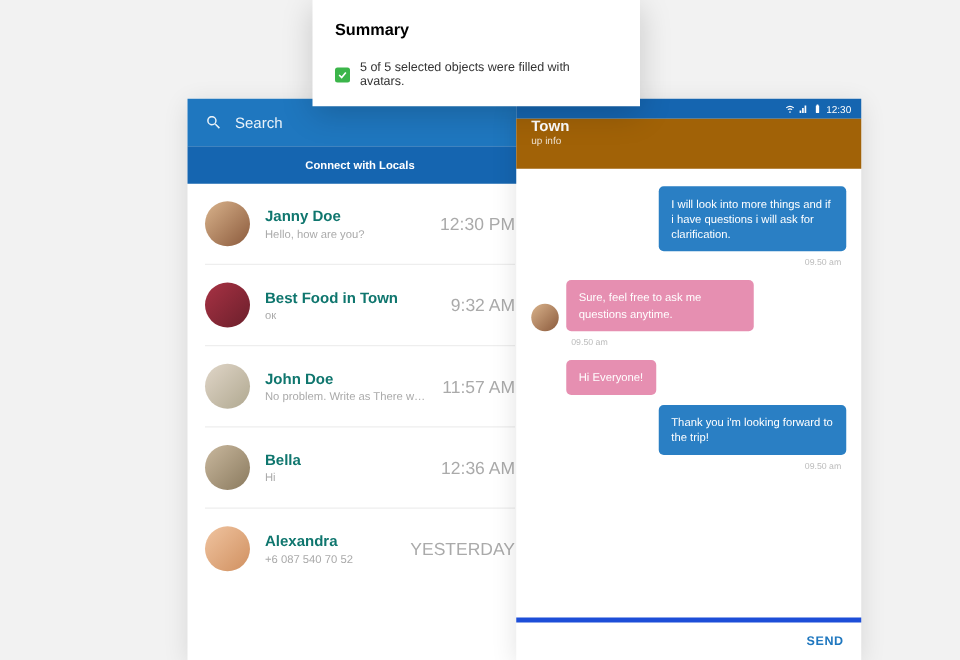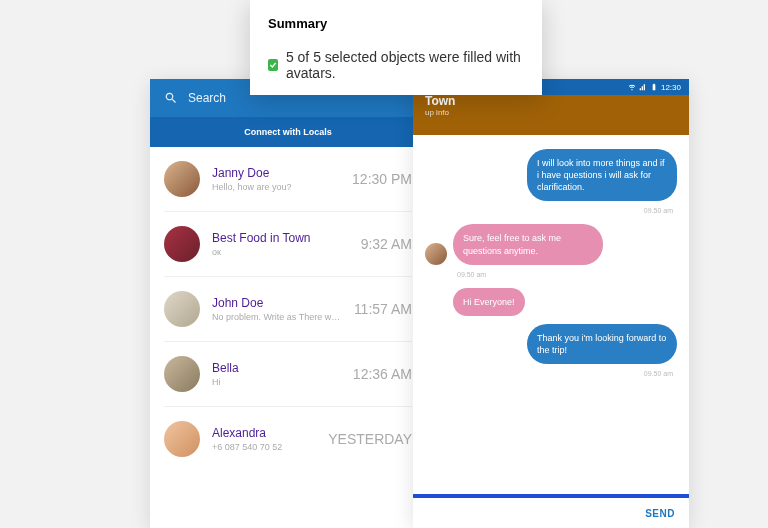"Summary" .dialog { width: 292px -> 262px }
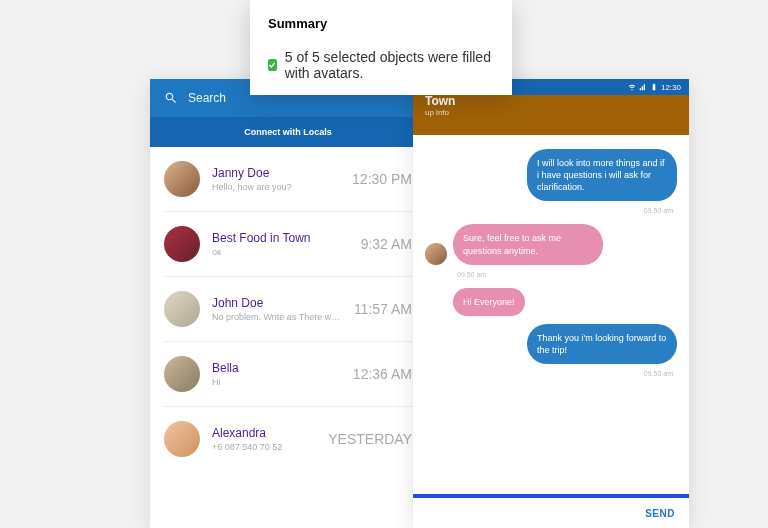"5 of 5 selected objects" .dialog .row { font-size: 14px -> 10px }
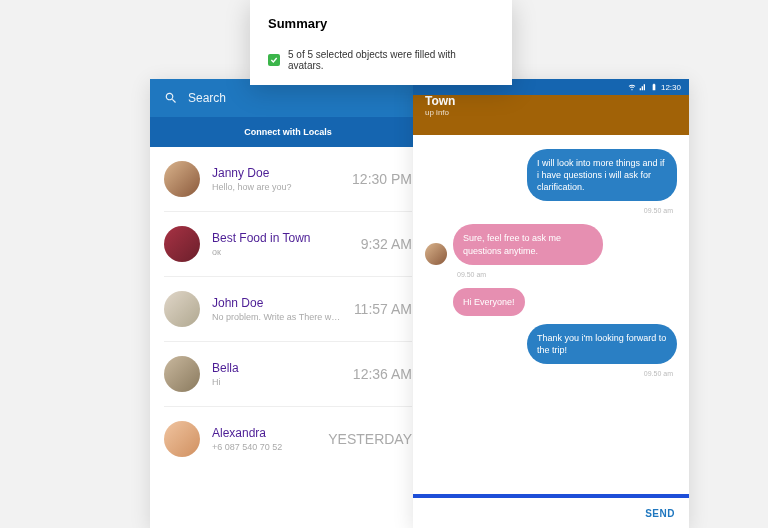"I will look into more" .bubble { border-radius: 20px -> 4px }
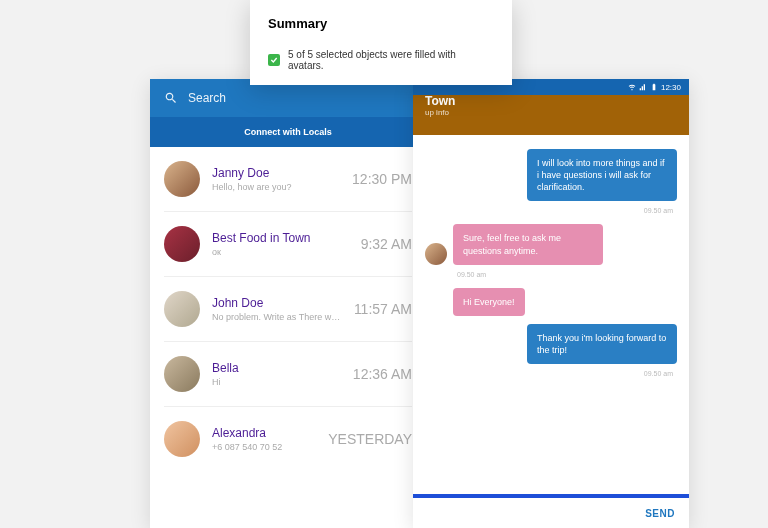"Janny Doe" .chatname { color: #4c1d95 -> #0f766e; font-weight: 400 -> 700 }
